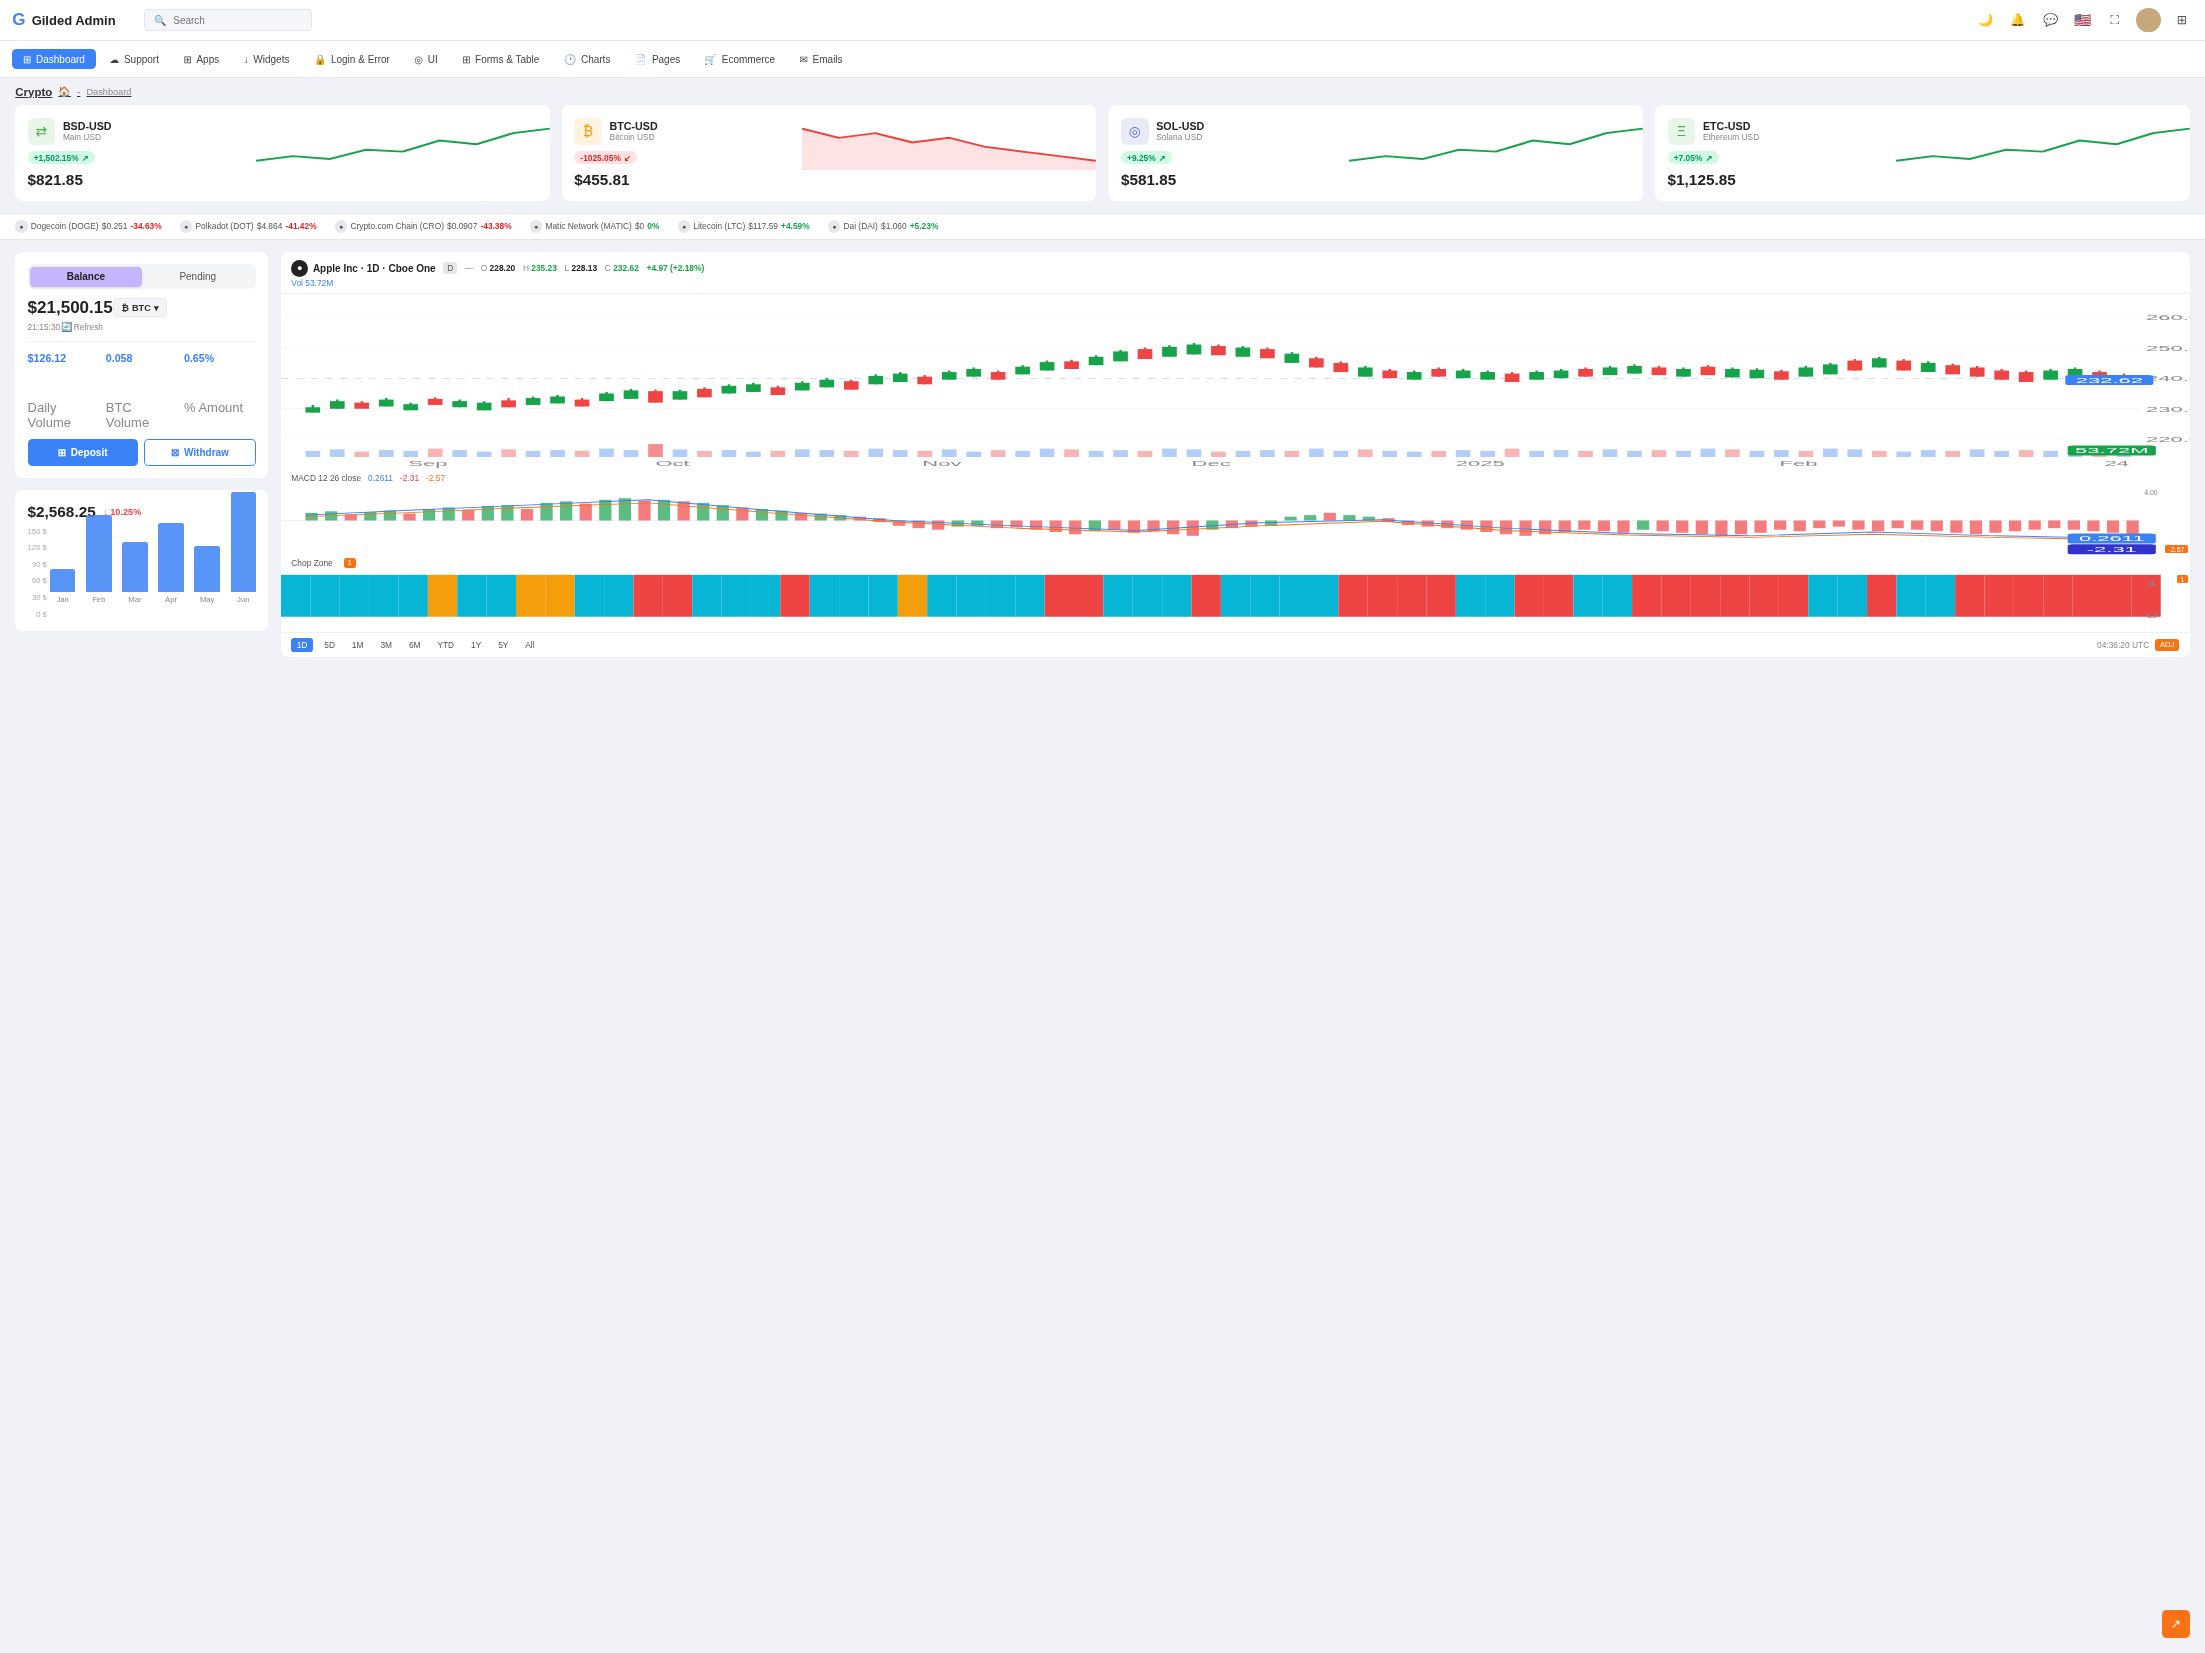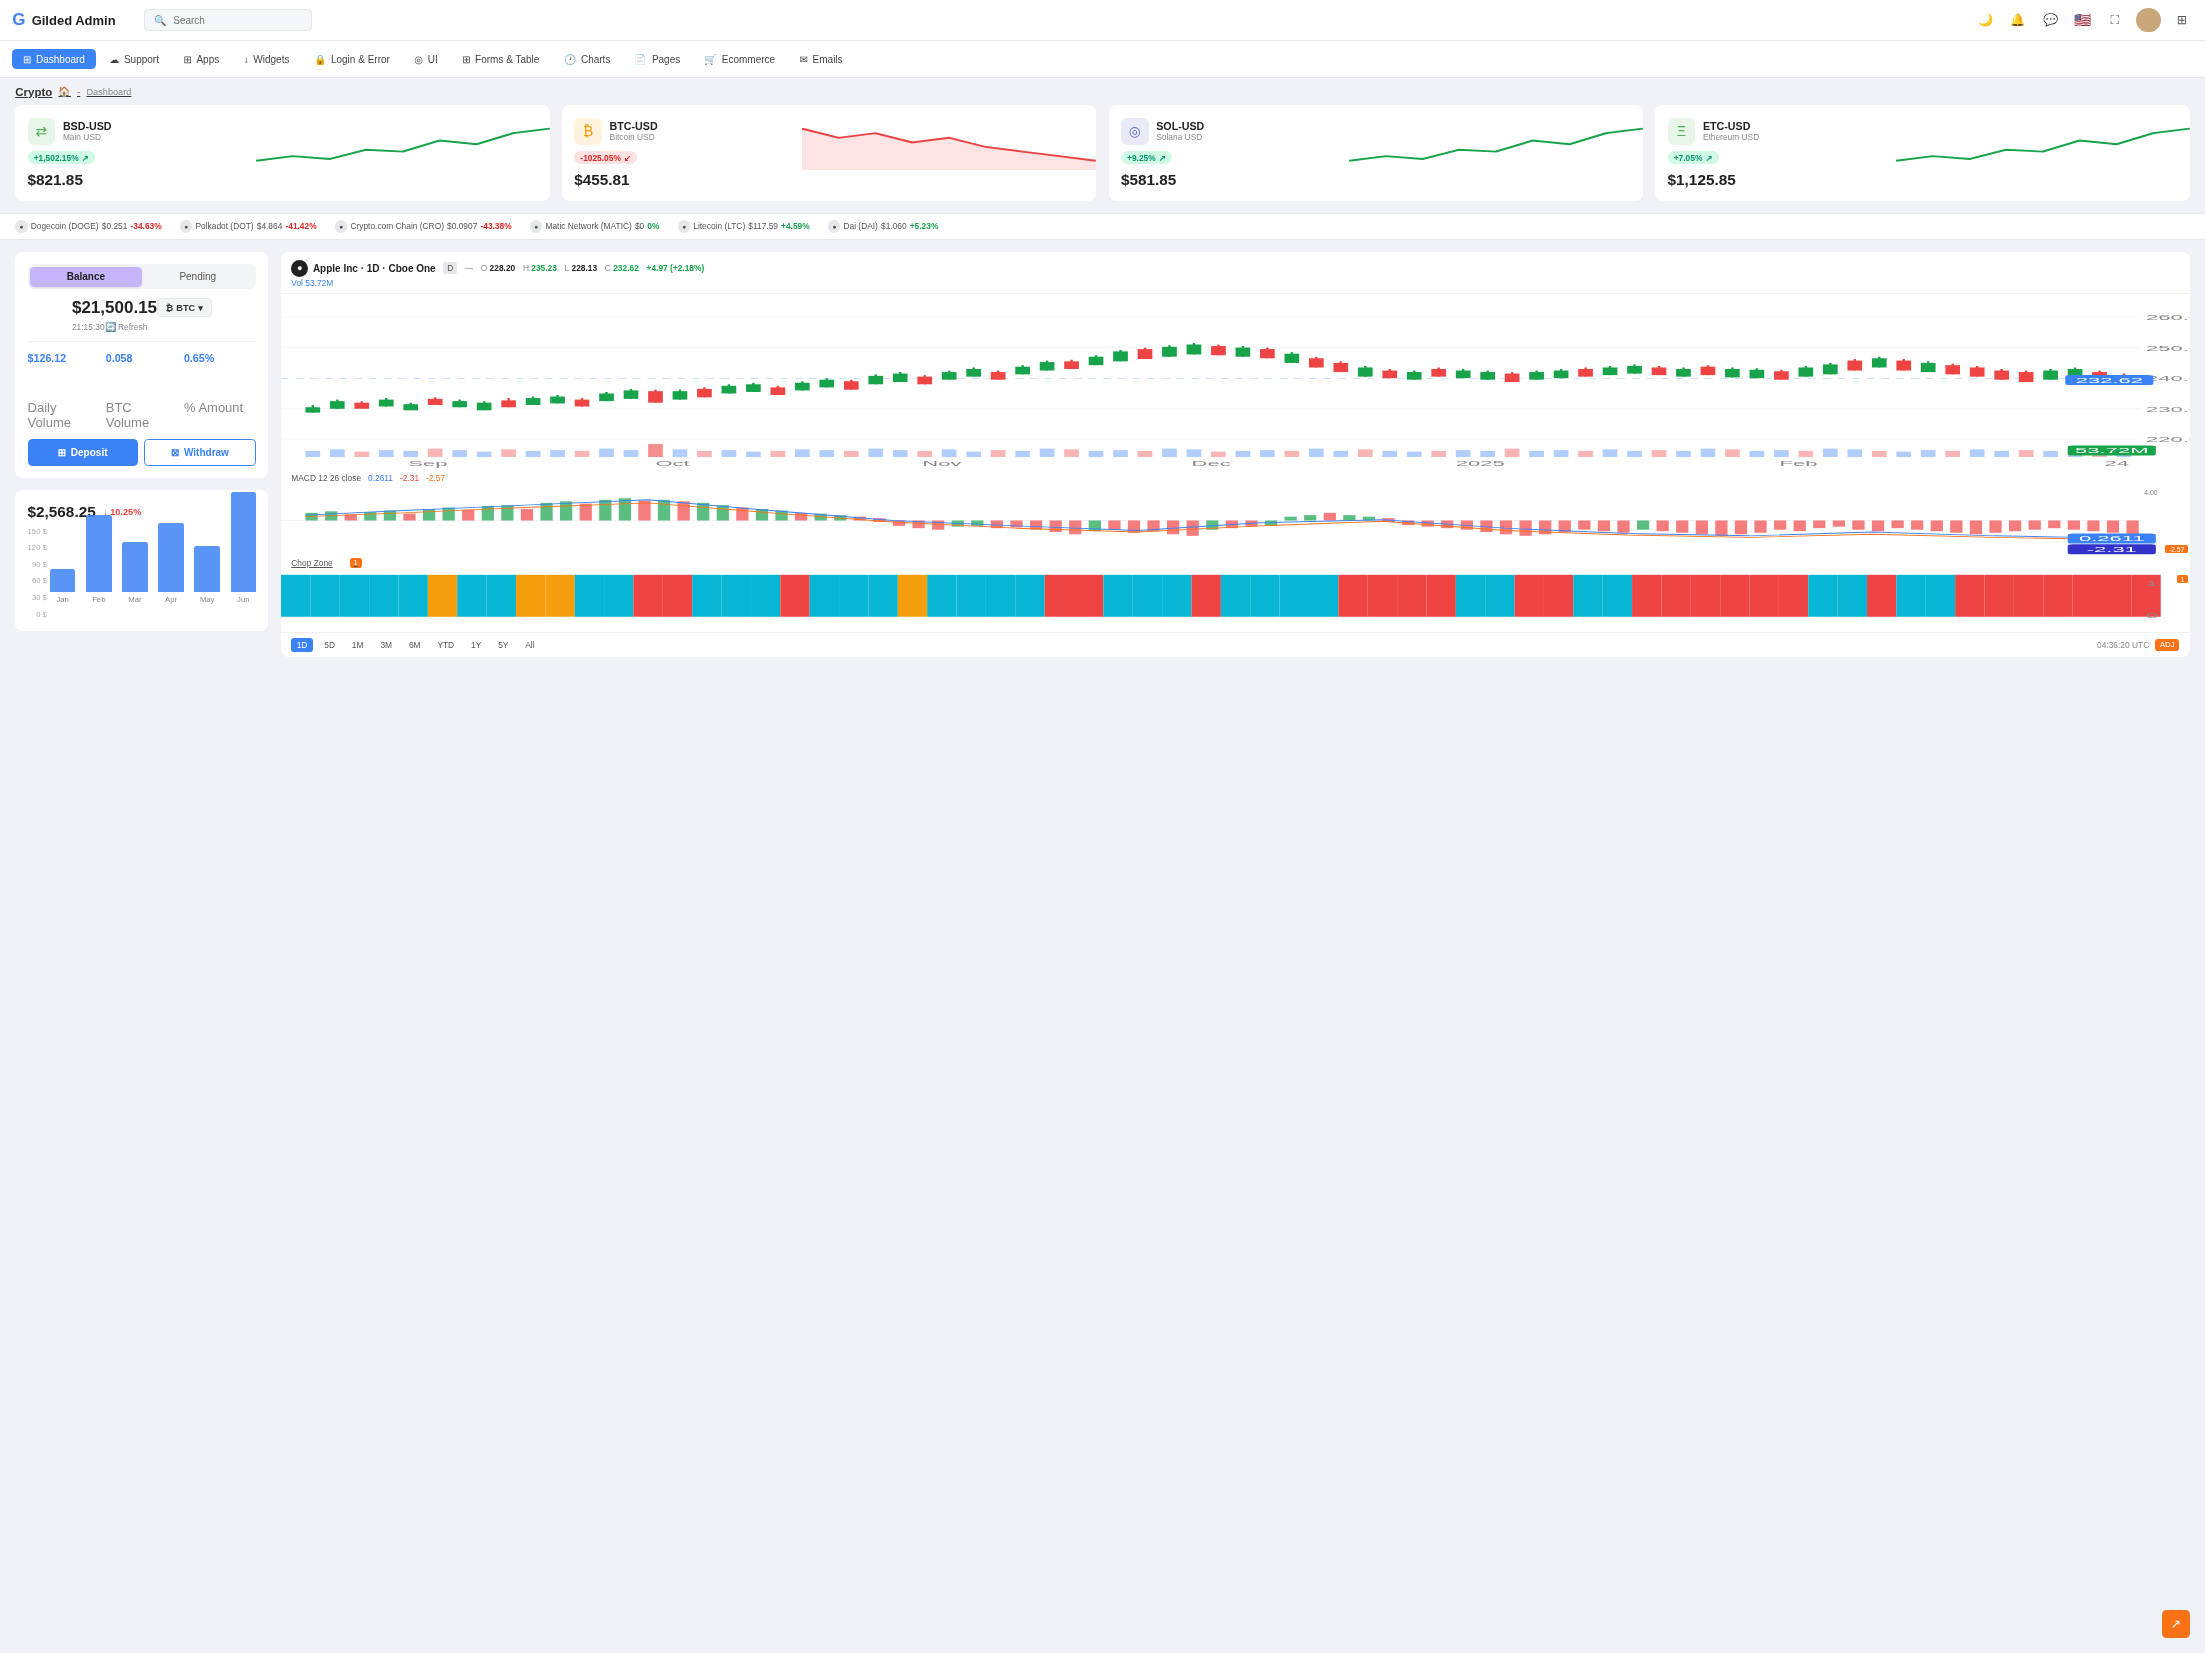"$21,500.15" div { justify-content: center -> flex-start }
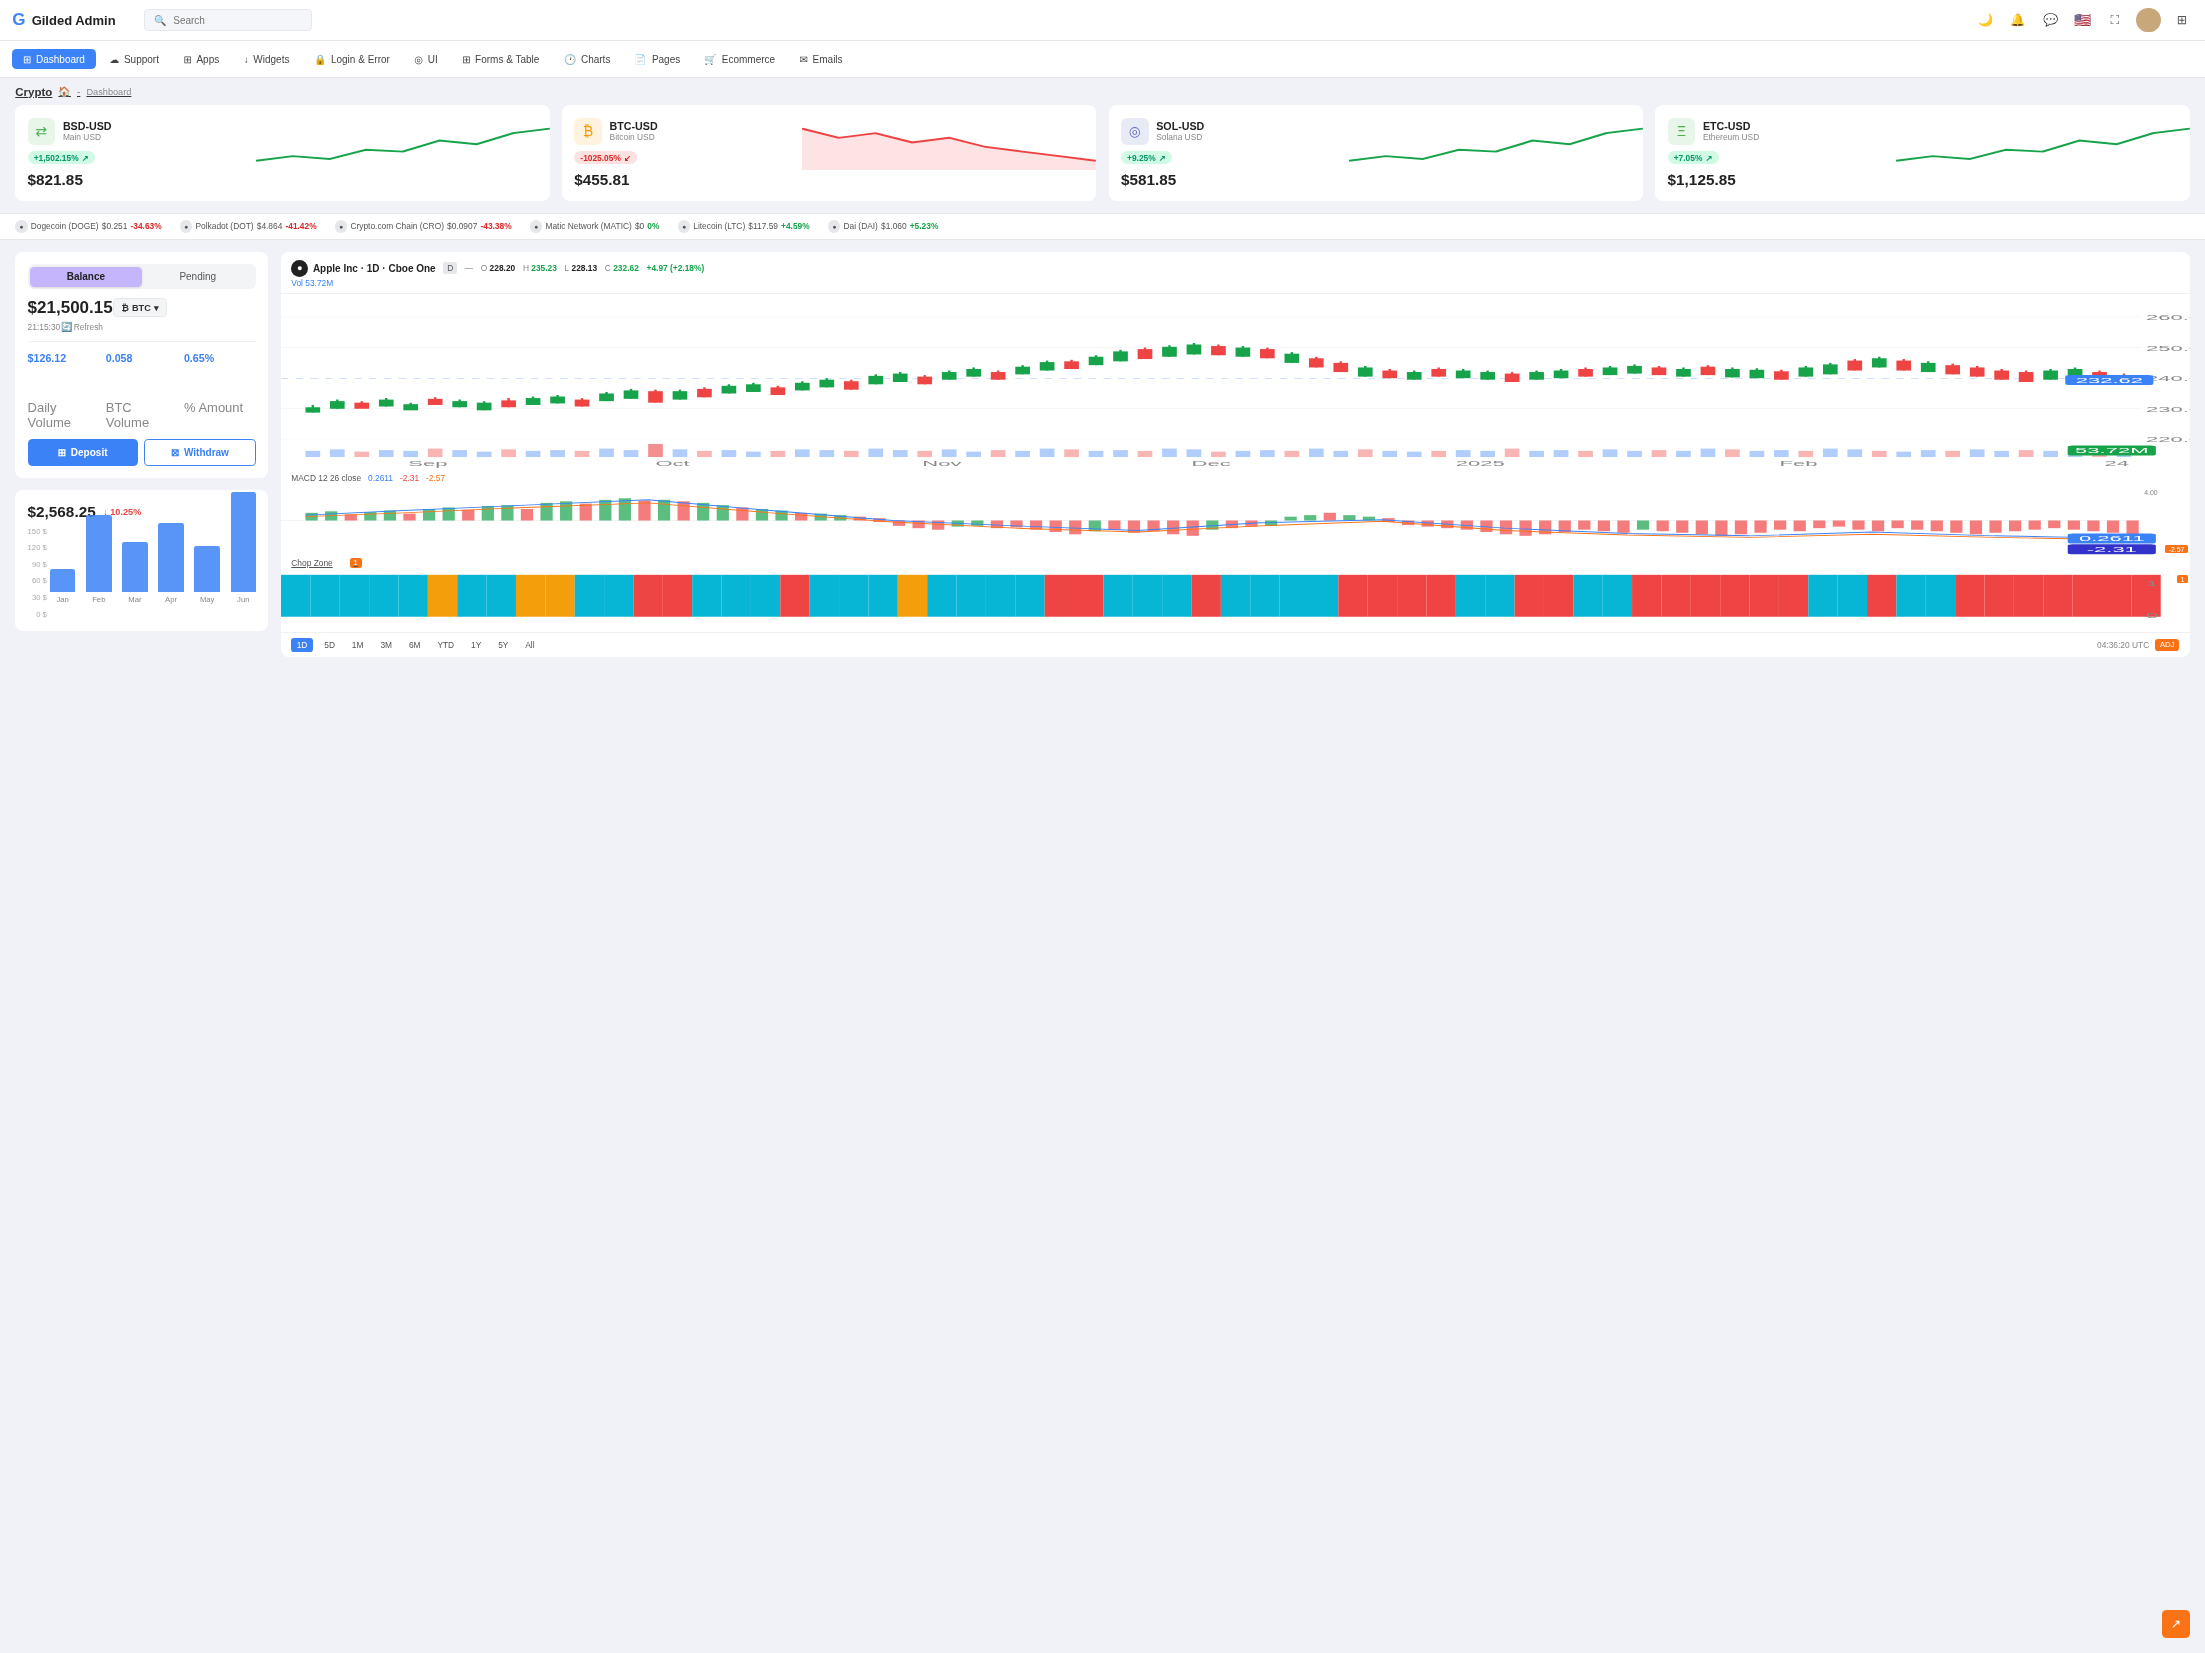"Chop Zone" .chop-header { gap: 17px -> 11px; text-decoration: underline -> none }
